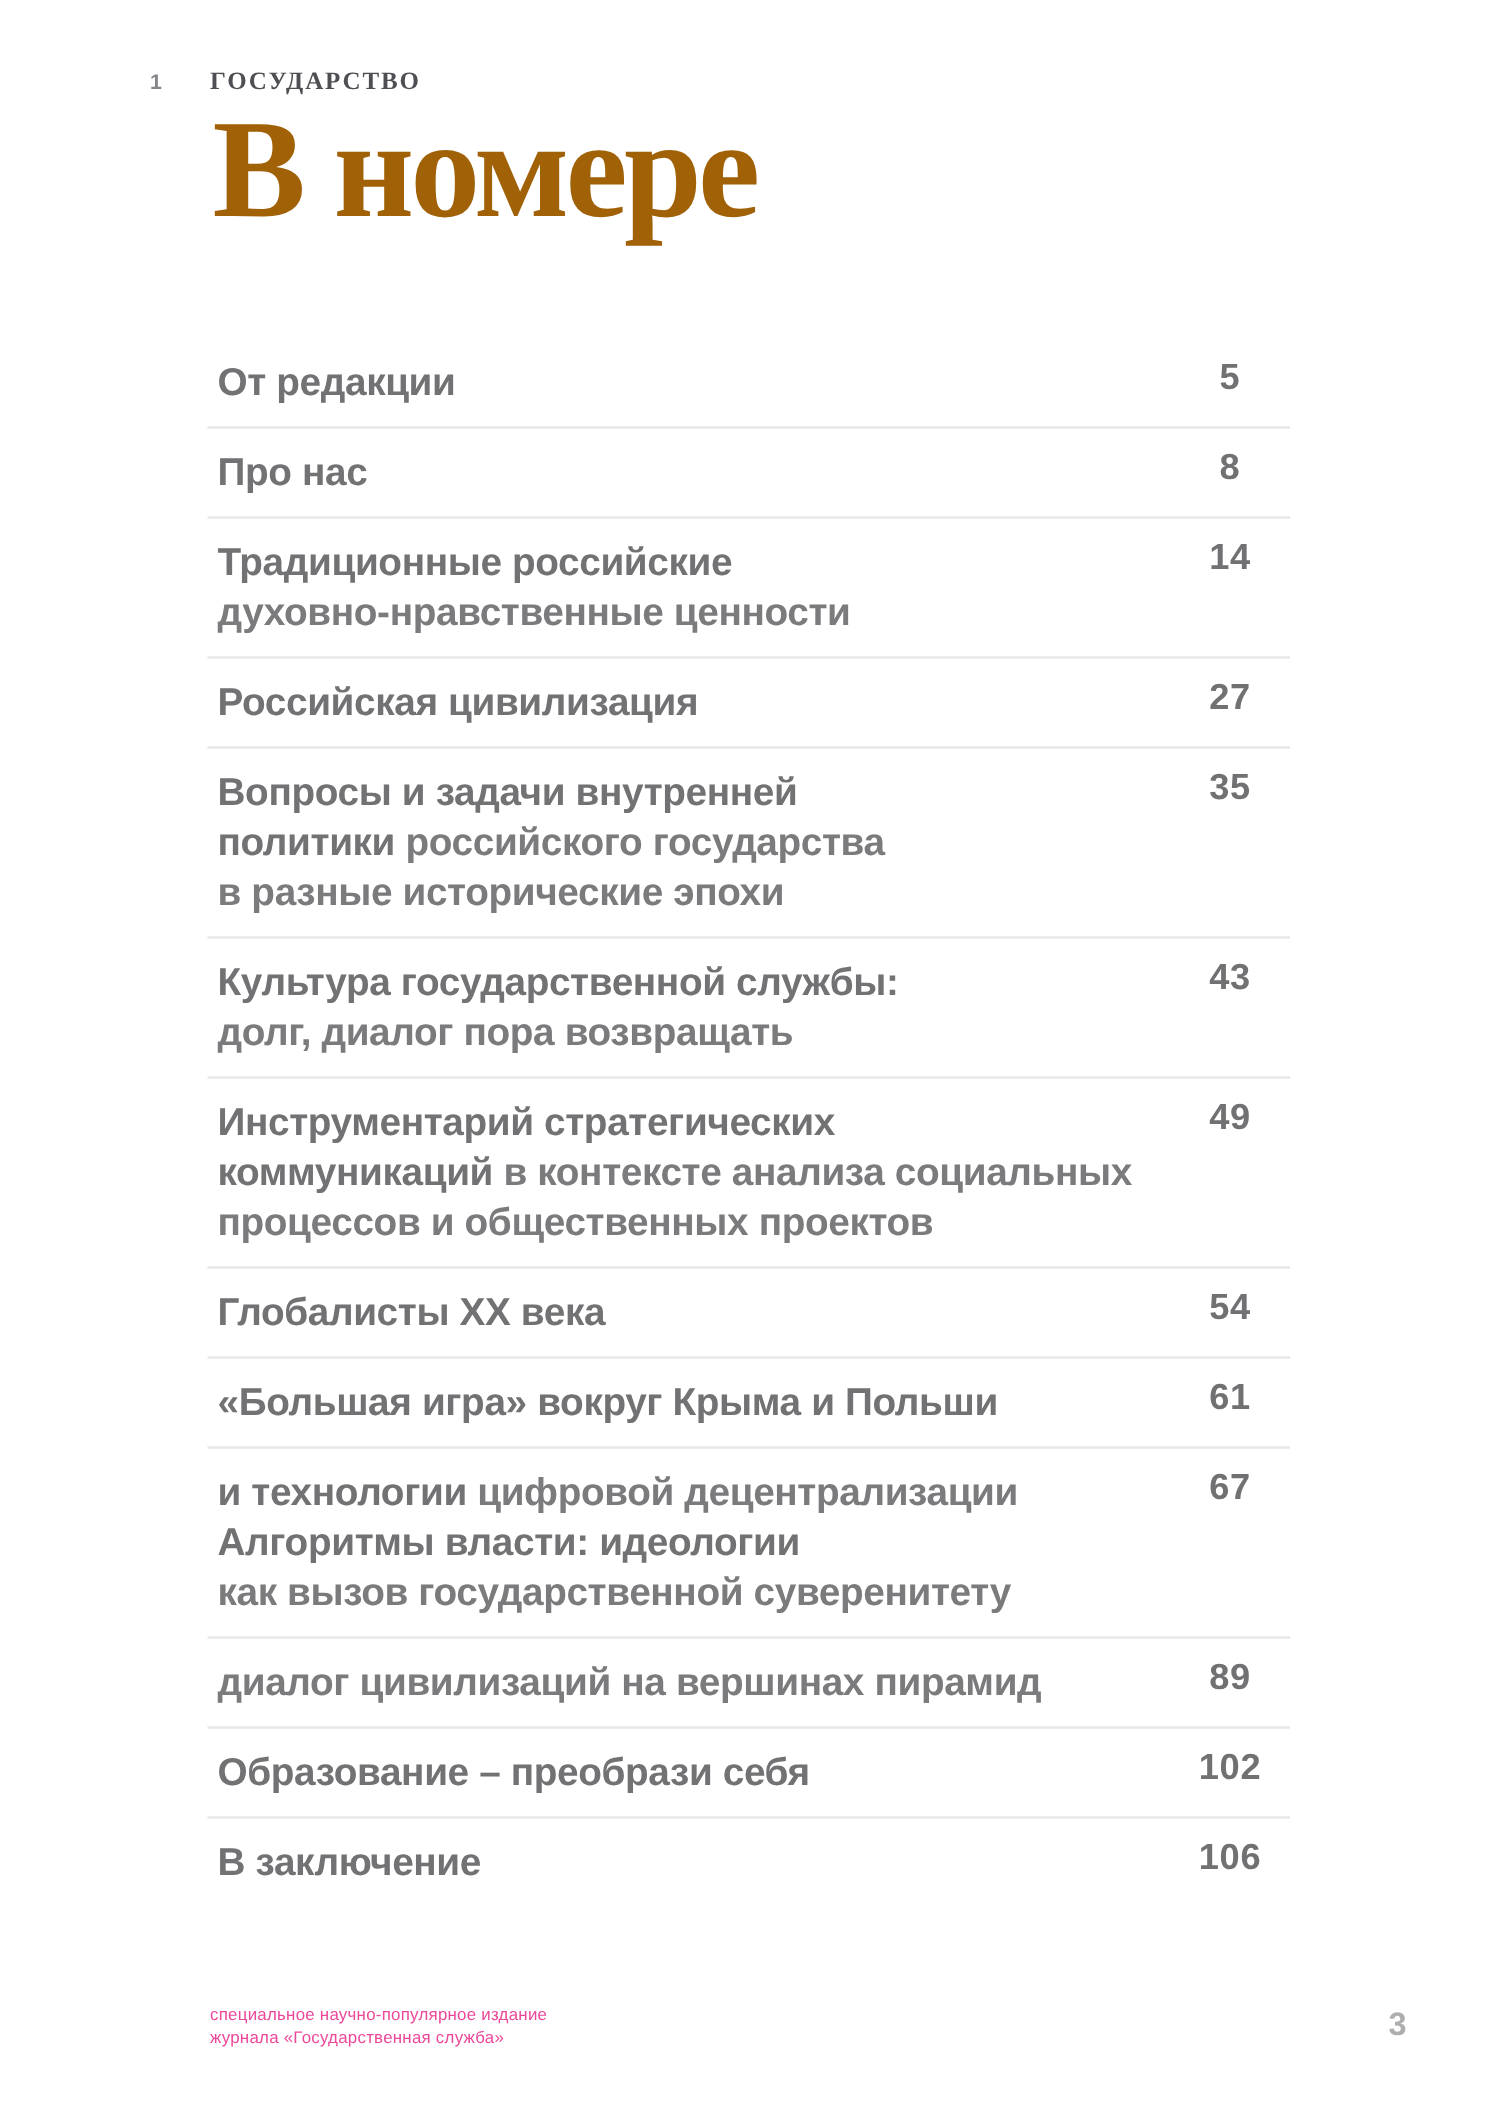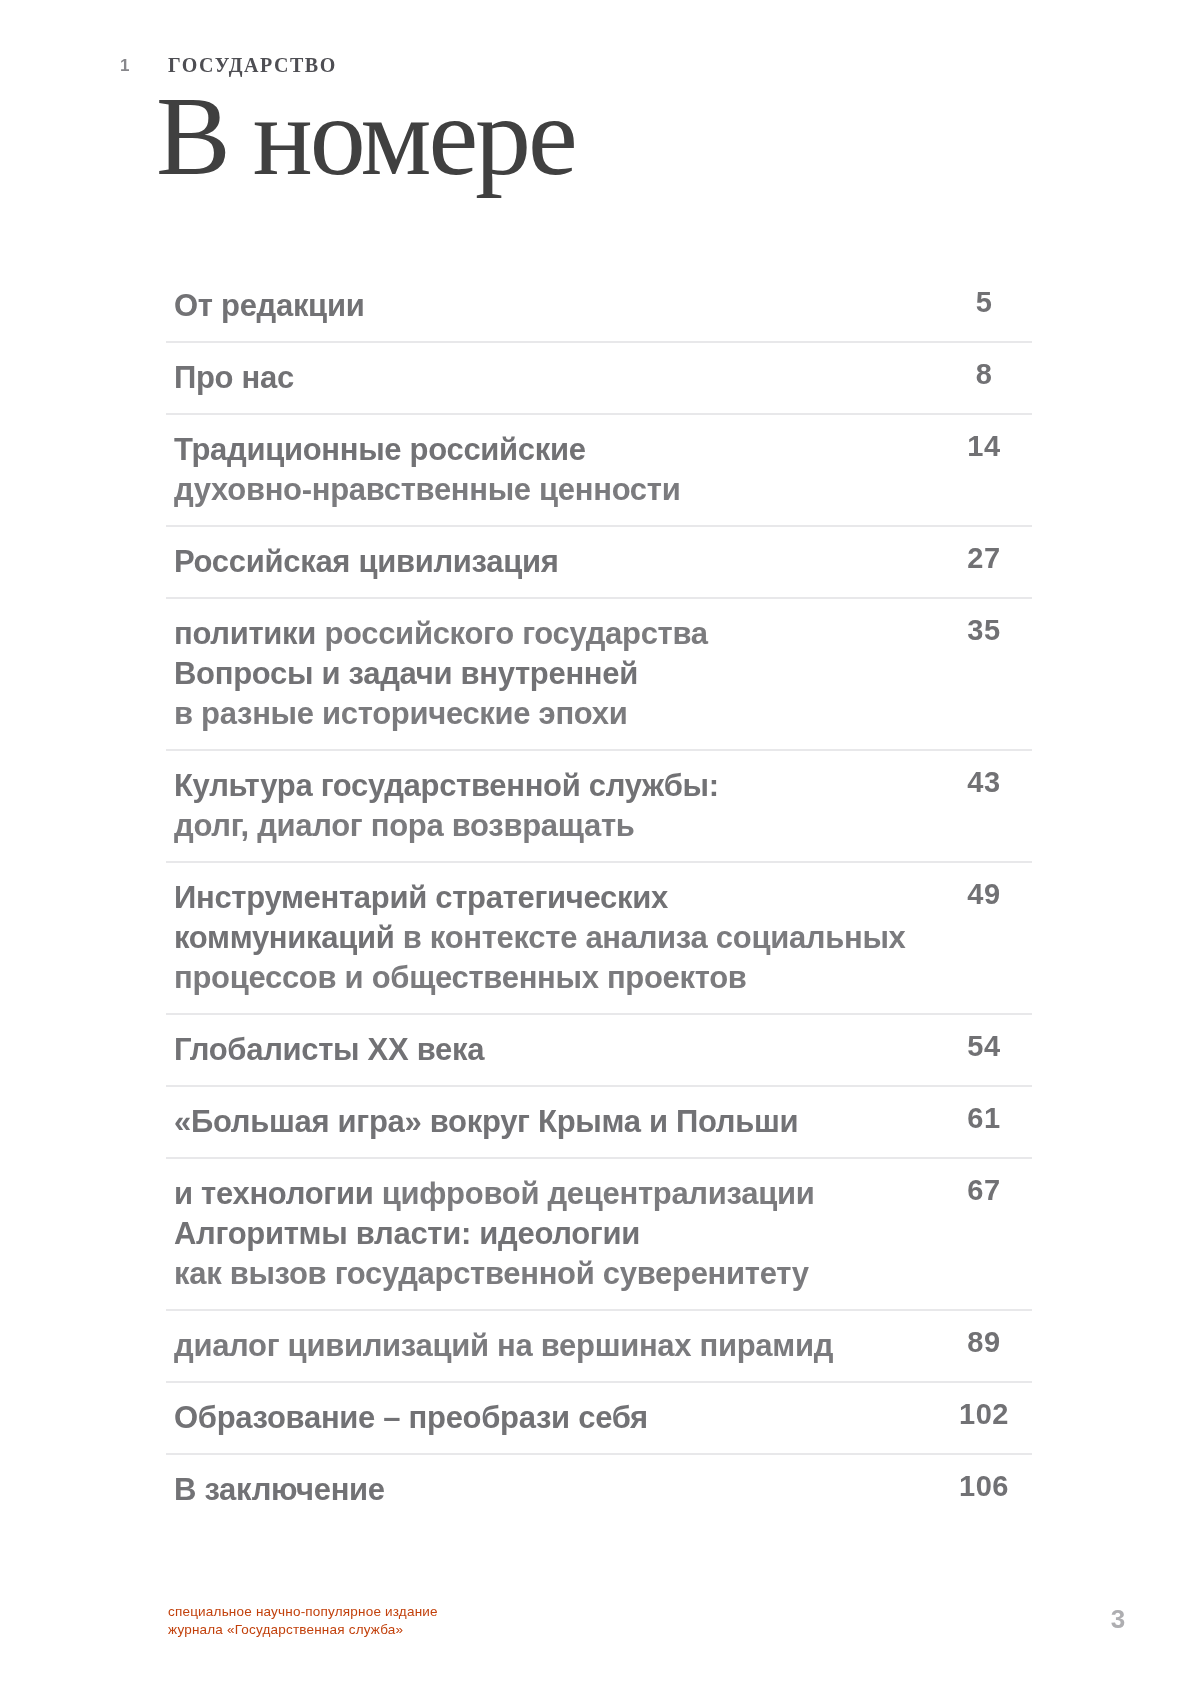"В номере" .page-title { color: #404040 -> #a16207; font-weight: 400 -> 700; left: 156px -> 170px }
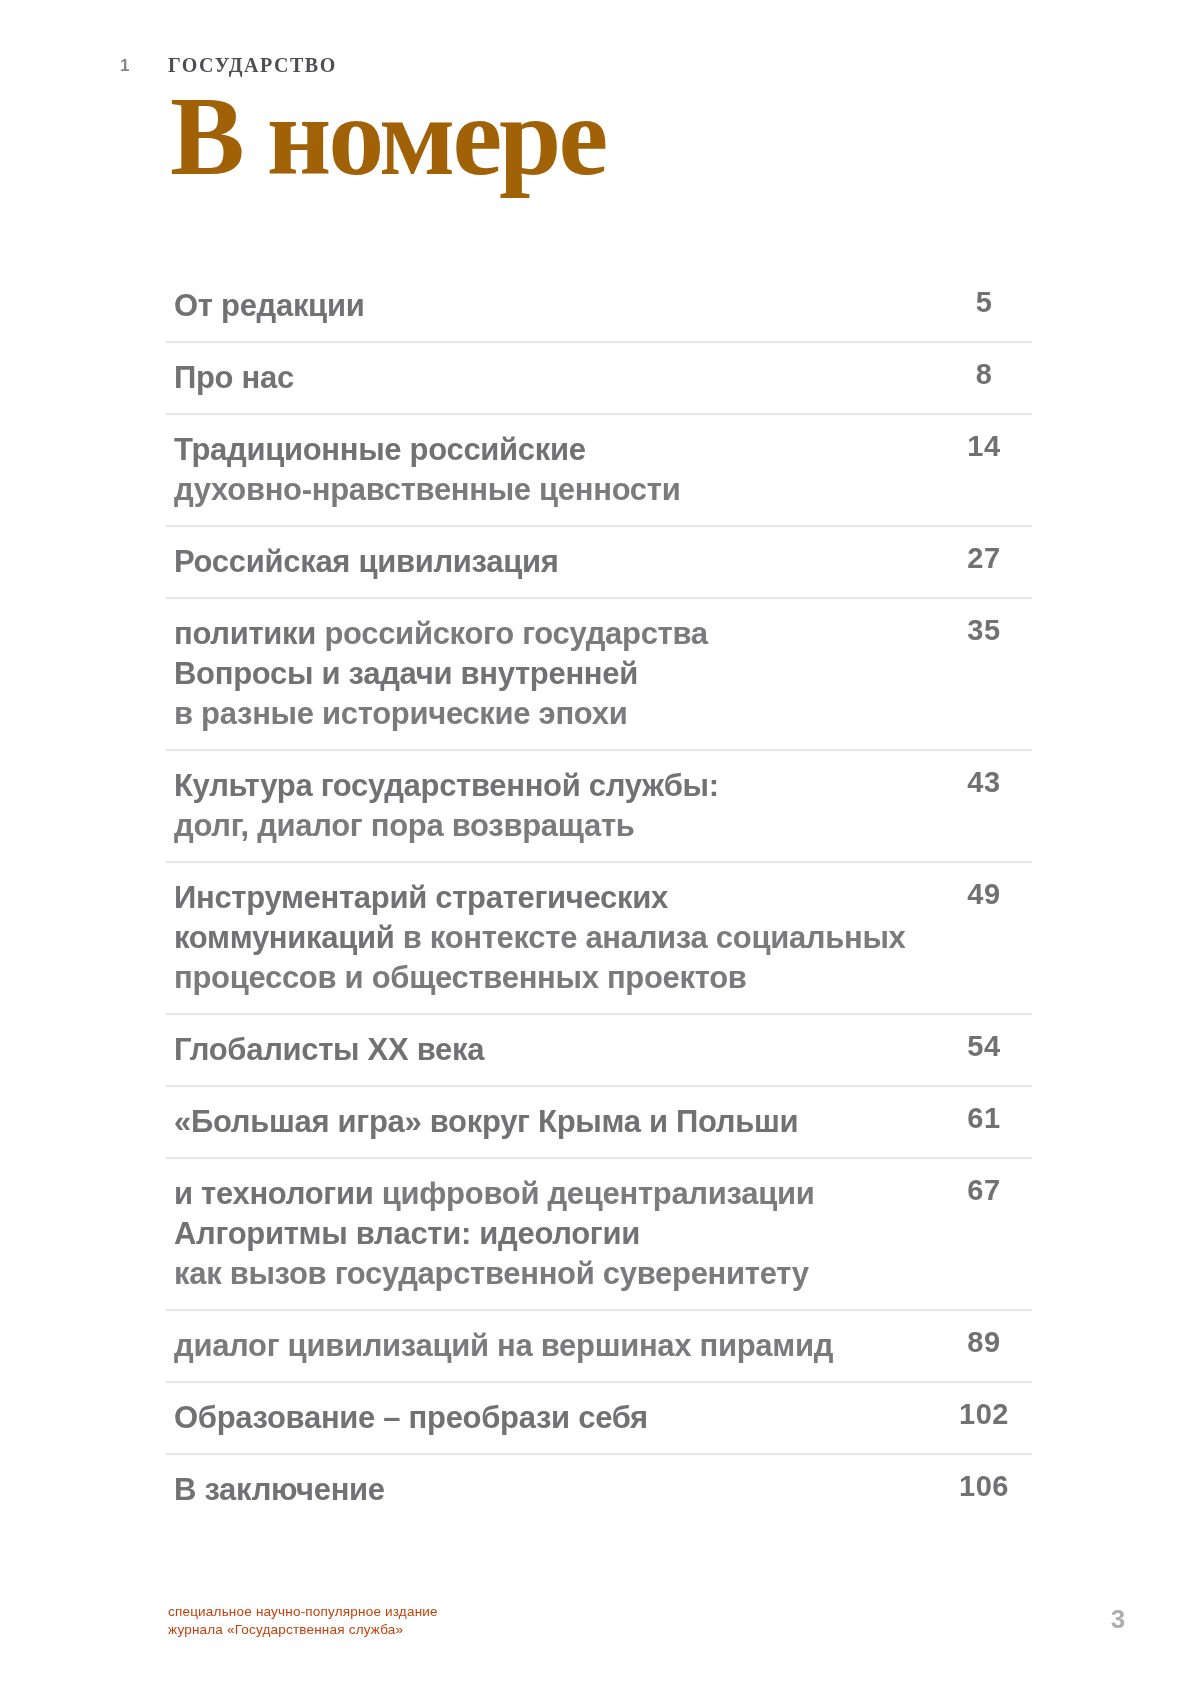"политики российского государства" div.toc-line { order: before "Вопросы и задачи внутренней" -> after "Вопросы и задачи внутренней" }
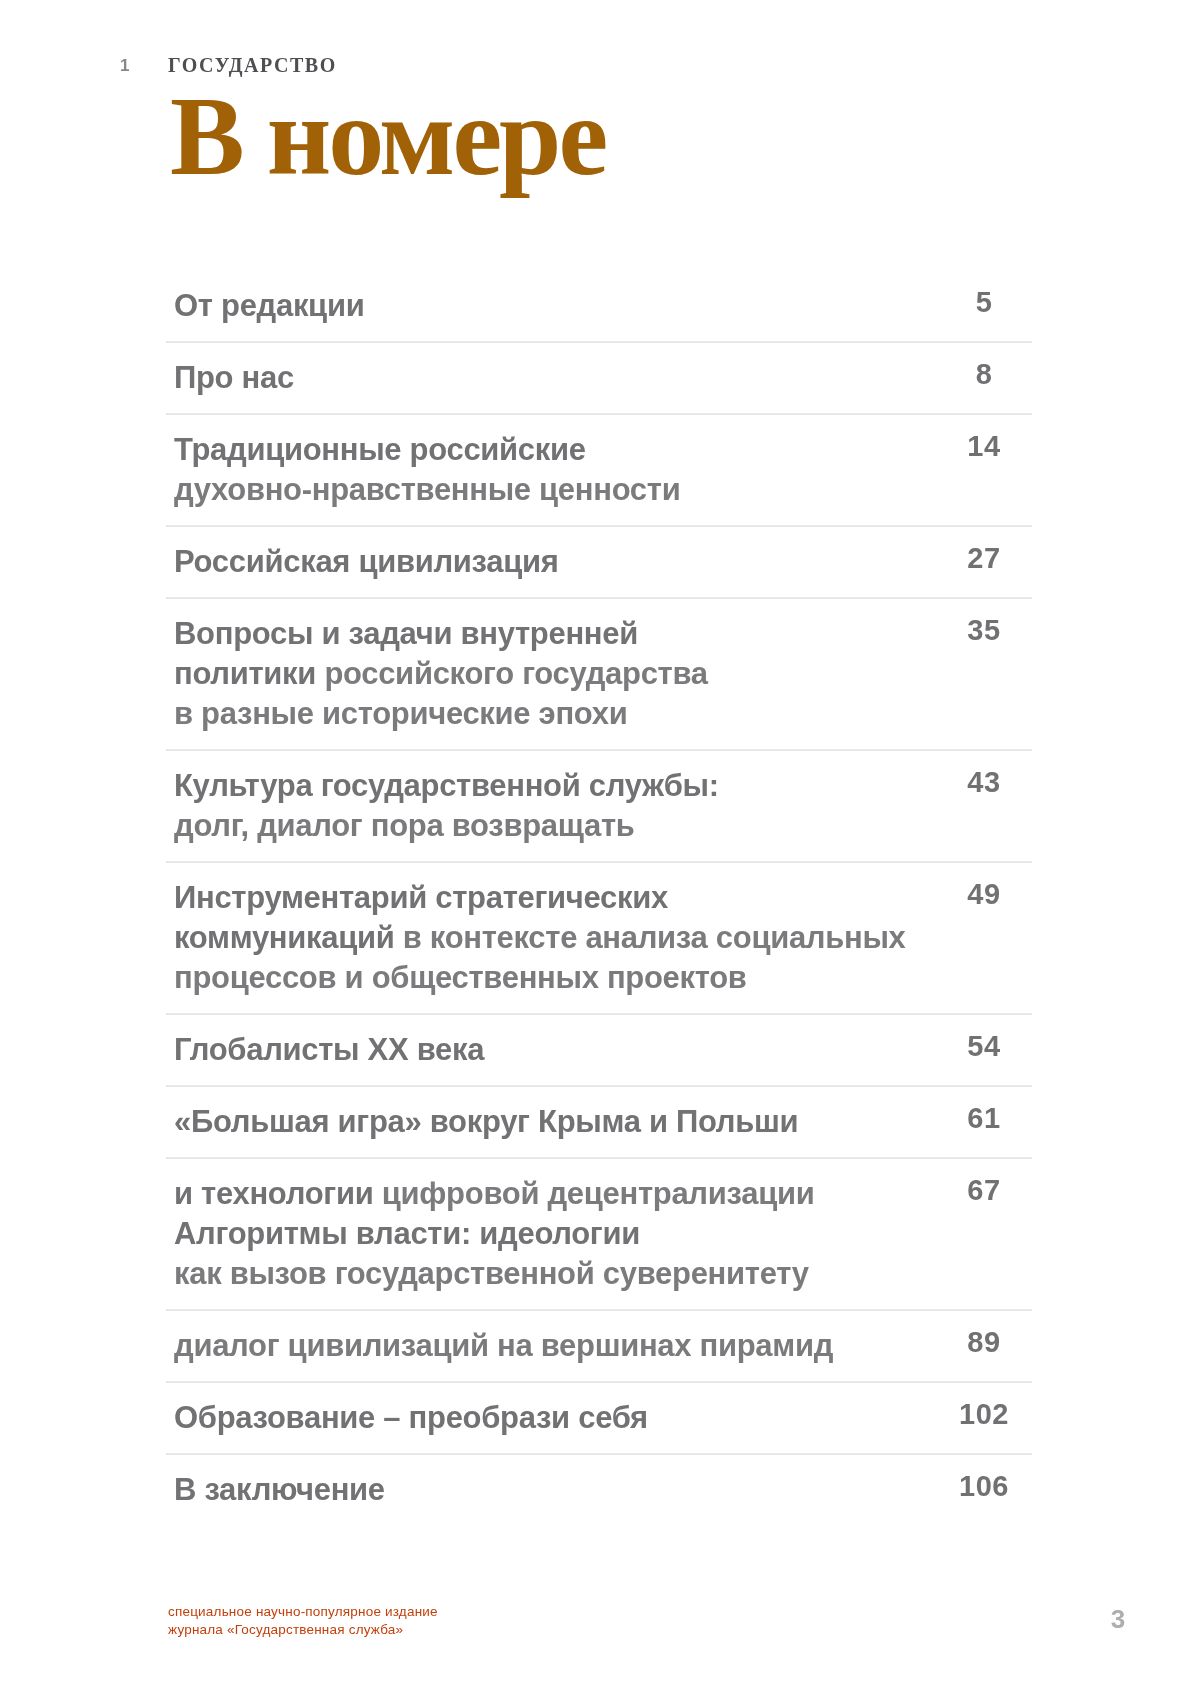"специальное научно-популярное издание" .imprint { color: #c2410c -> #ec4899 }
